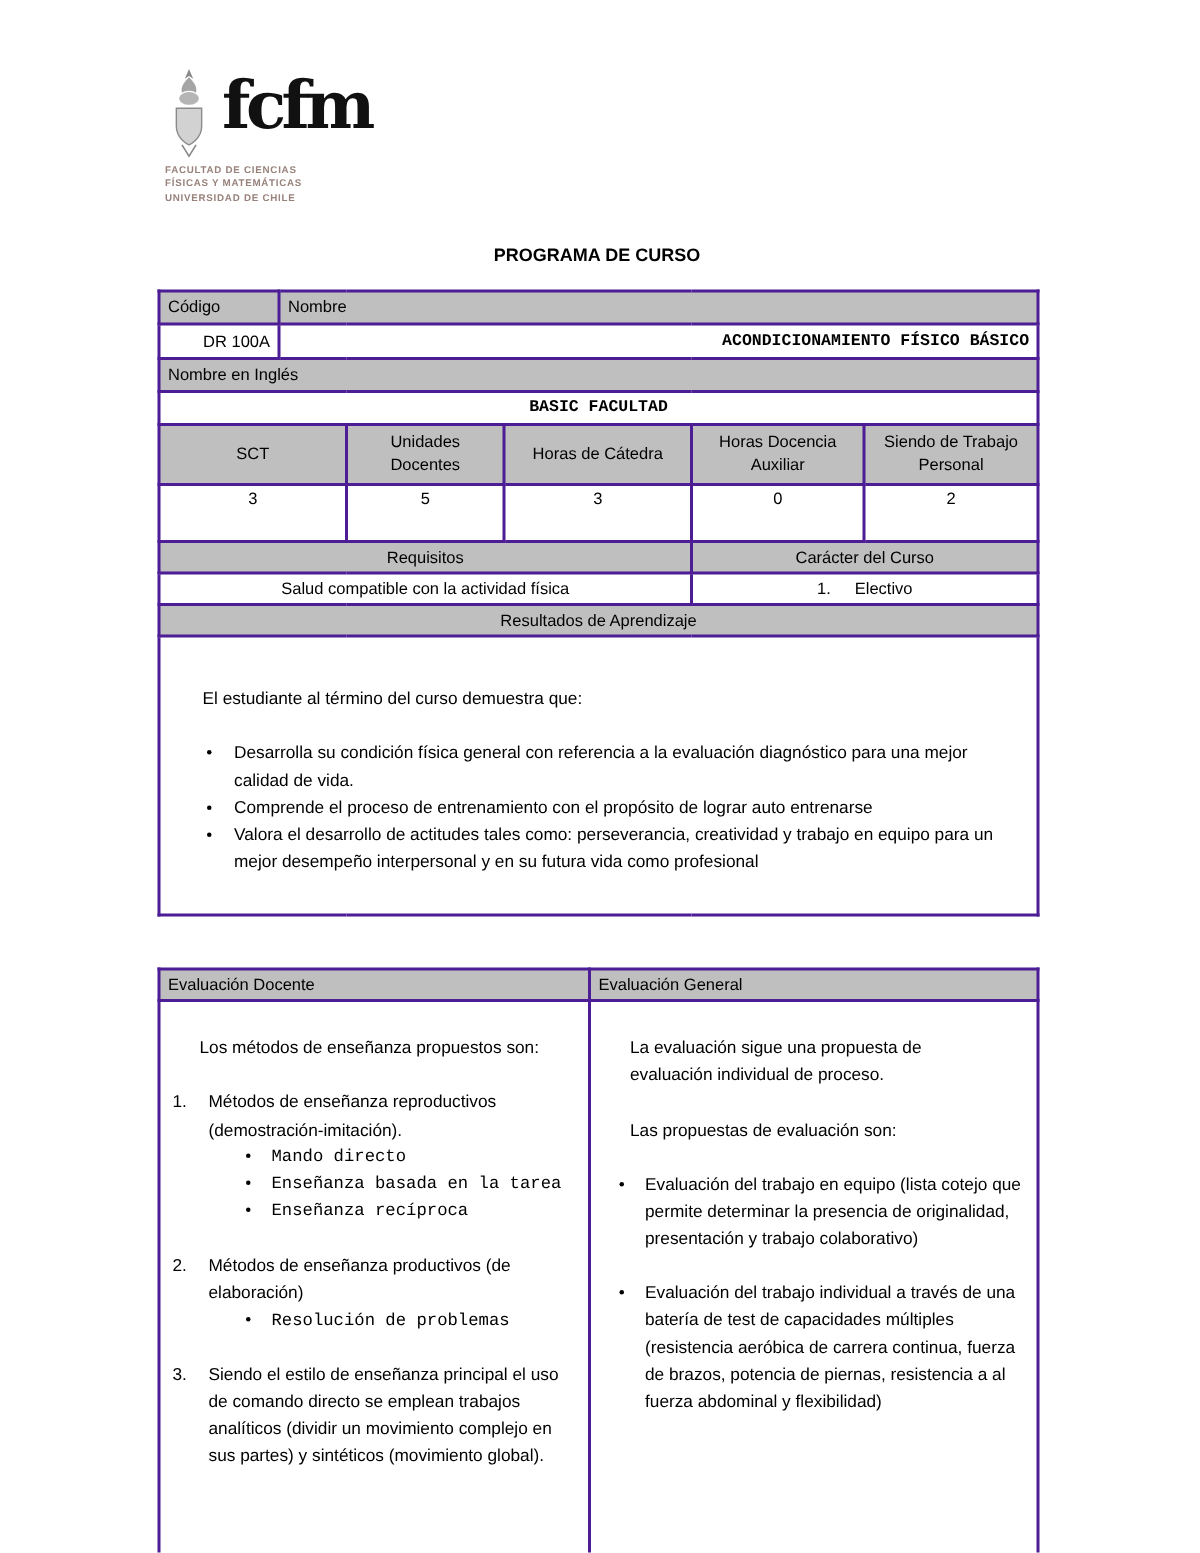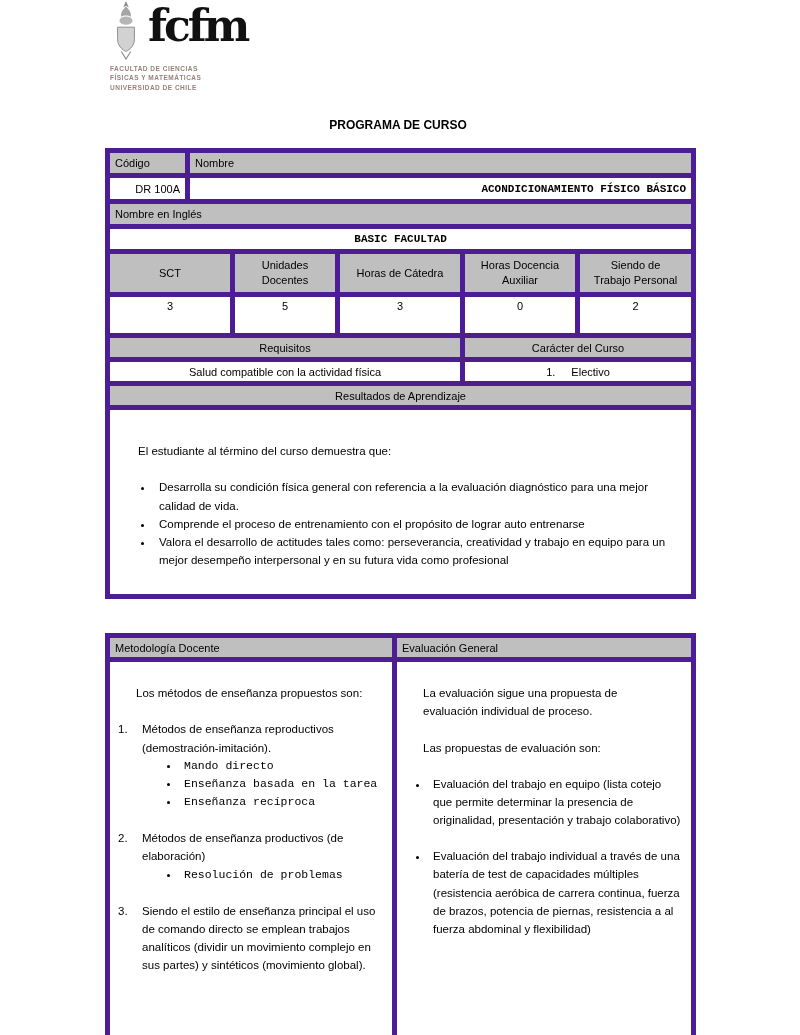"fcfm" .logo-block { margin-top: none -> 45px }
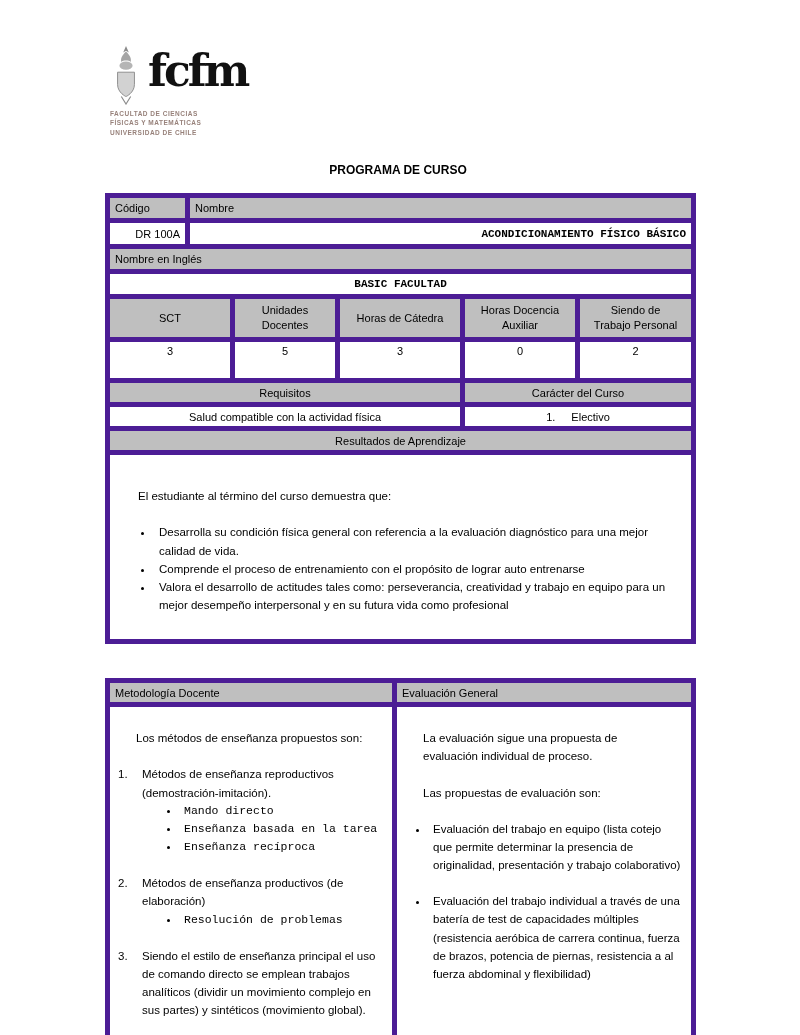"Código" td { border: 5px solid #4c1d95 -> 2px solid #4c1d95 }
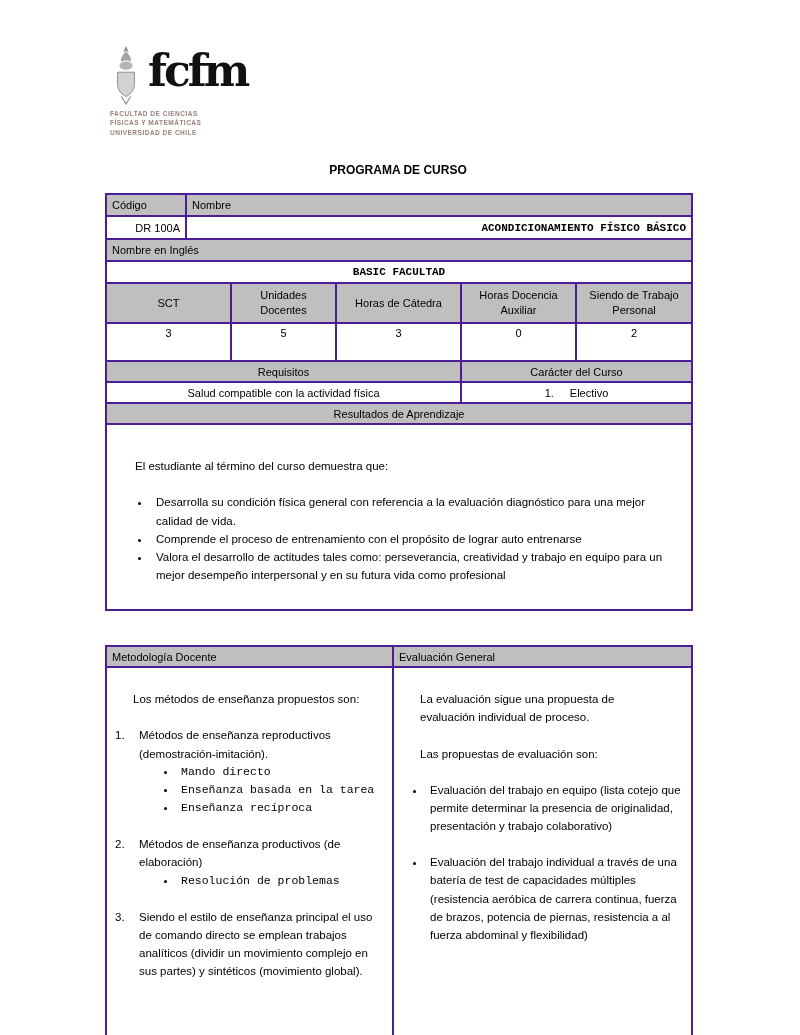"Metodología Docente" td.shade { text: Metodología -> Evaluación }
